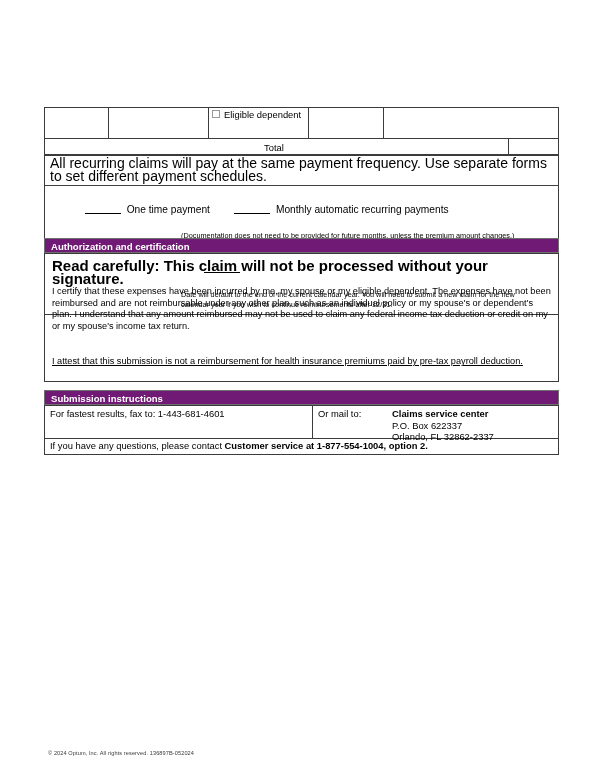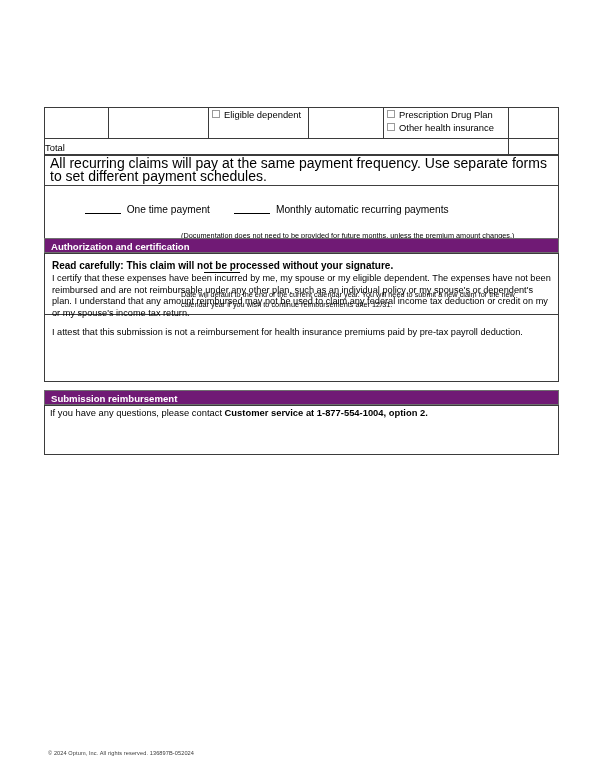"Prescription Drug Plan" div.cov-cell { html: <div> <div> <span></span><span>Prescription Drug Plan</span> </div> <div> <span></span><span>Other health insurance</span> </div> </div> -> none }
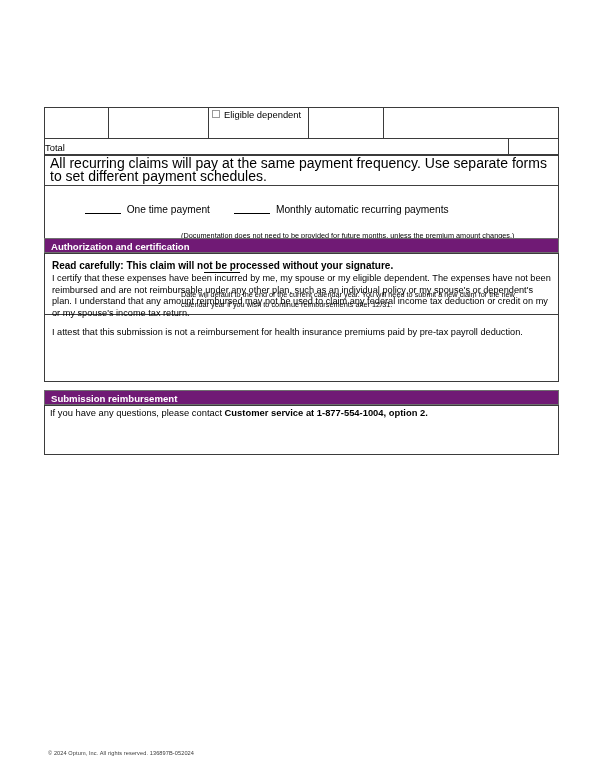"Total" .total-label { text-align: left -> center }
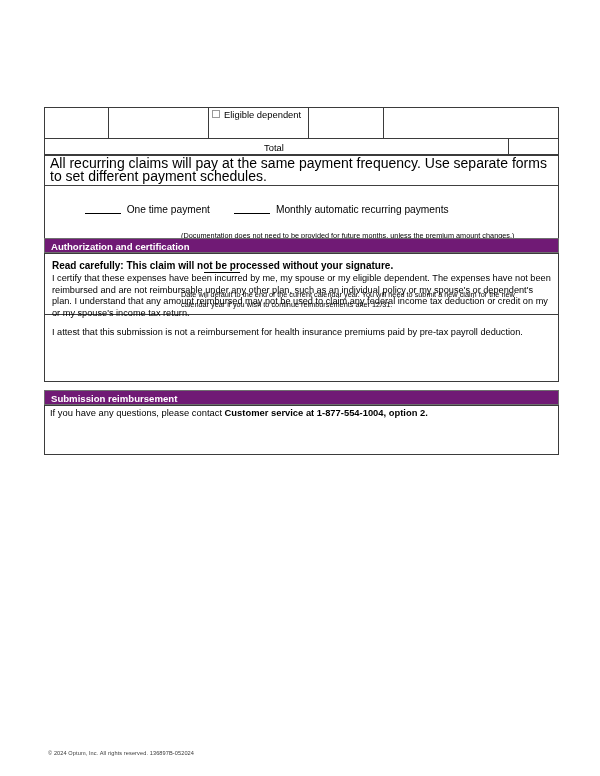"Read carefully: This claim will" .auth-bold { font-size: 10px -> 15px }
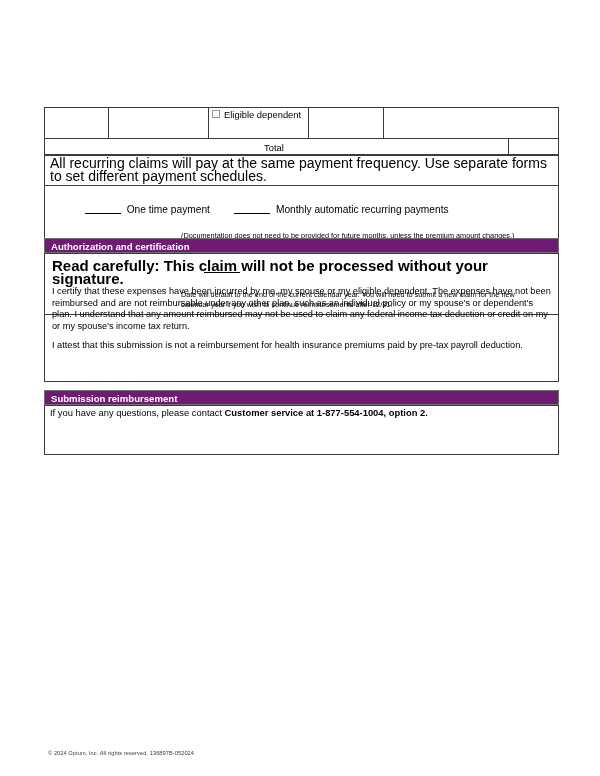"I attest that this submission" .auth-p.second { margin-top: 8px -> 24px; text-decoration: none -> underline }
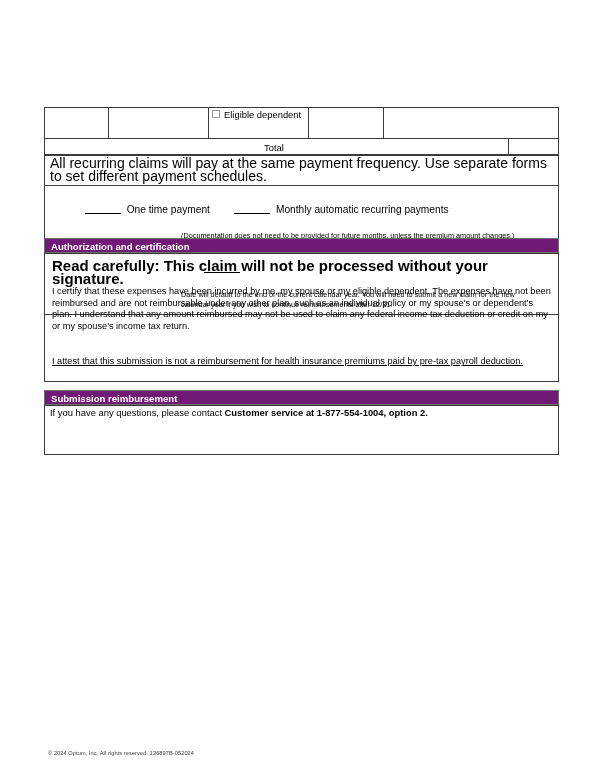"Submission reimbursement" div.sec-head { text: reimbursement -> instructions }
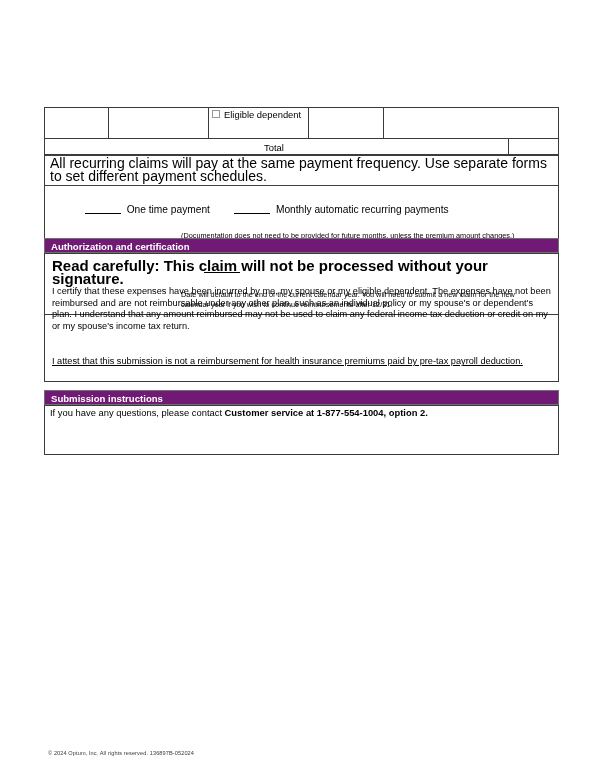"For fastest results, fax to:" div.sub-top { html: none -> <div> <div>For fastest results, fax to: 1-443-681-4601</div> <div>Or mail to:</div> <div> <div>Claims service center</div> <div>P.O. Box 622337</div> <div>Orlando, FL 32862-2337</div> </div> </div> }
